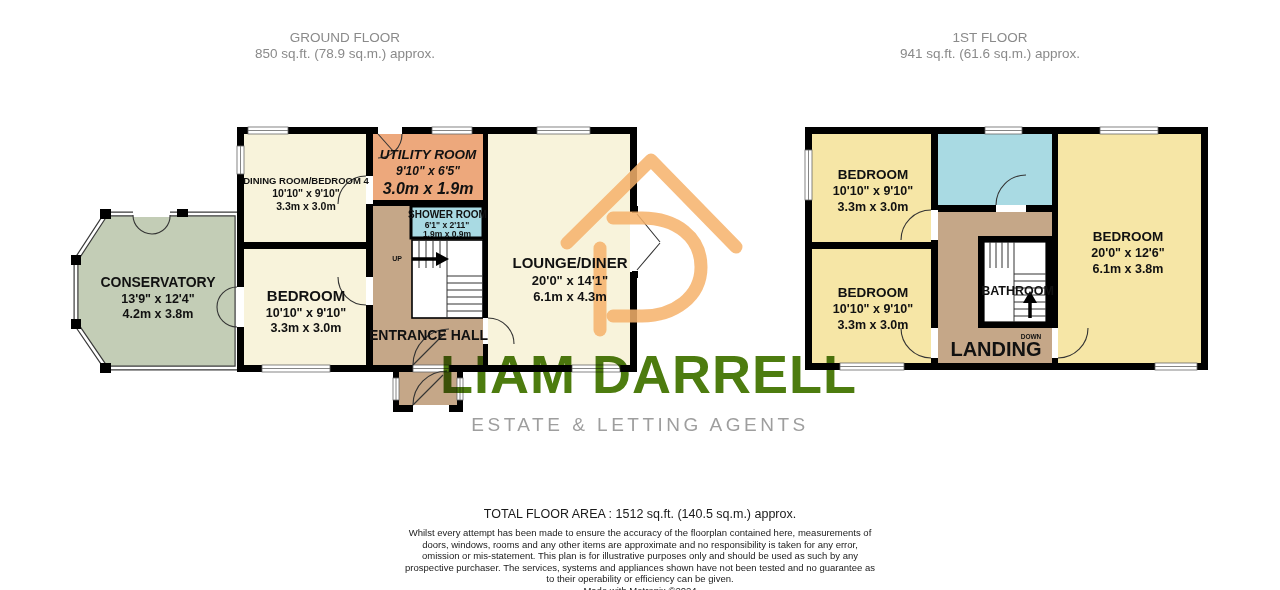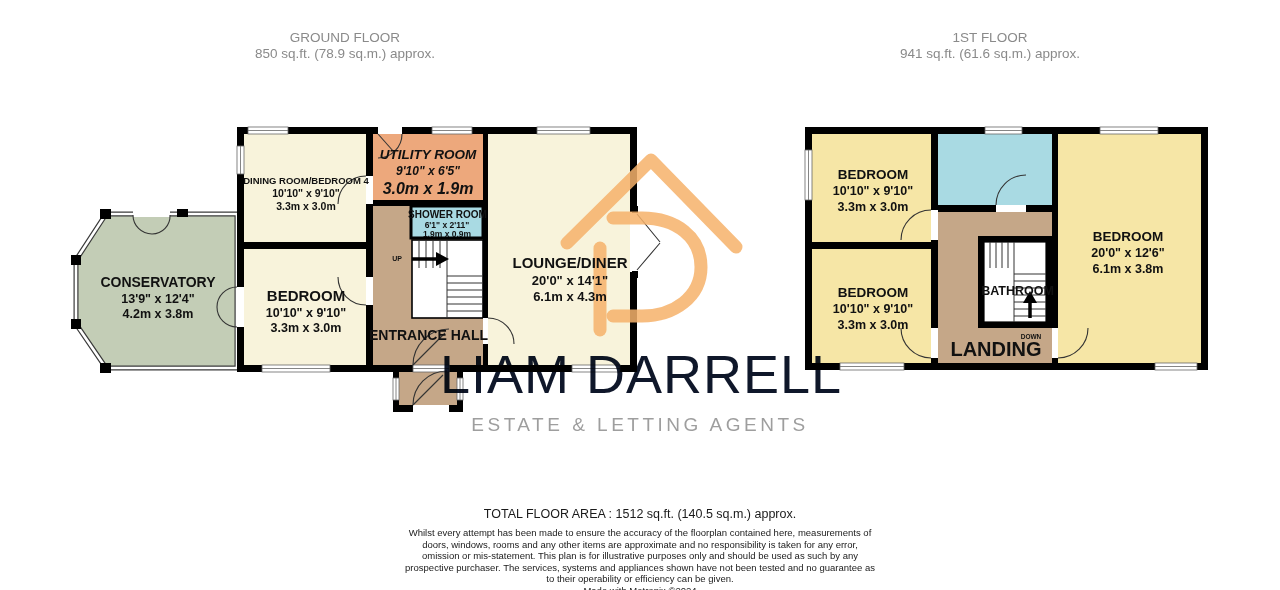"LIAM DARRELL" .wm-brand { color: #0f172a -> #4d7c0f; font-weight: normal -> bold }
